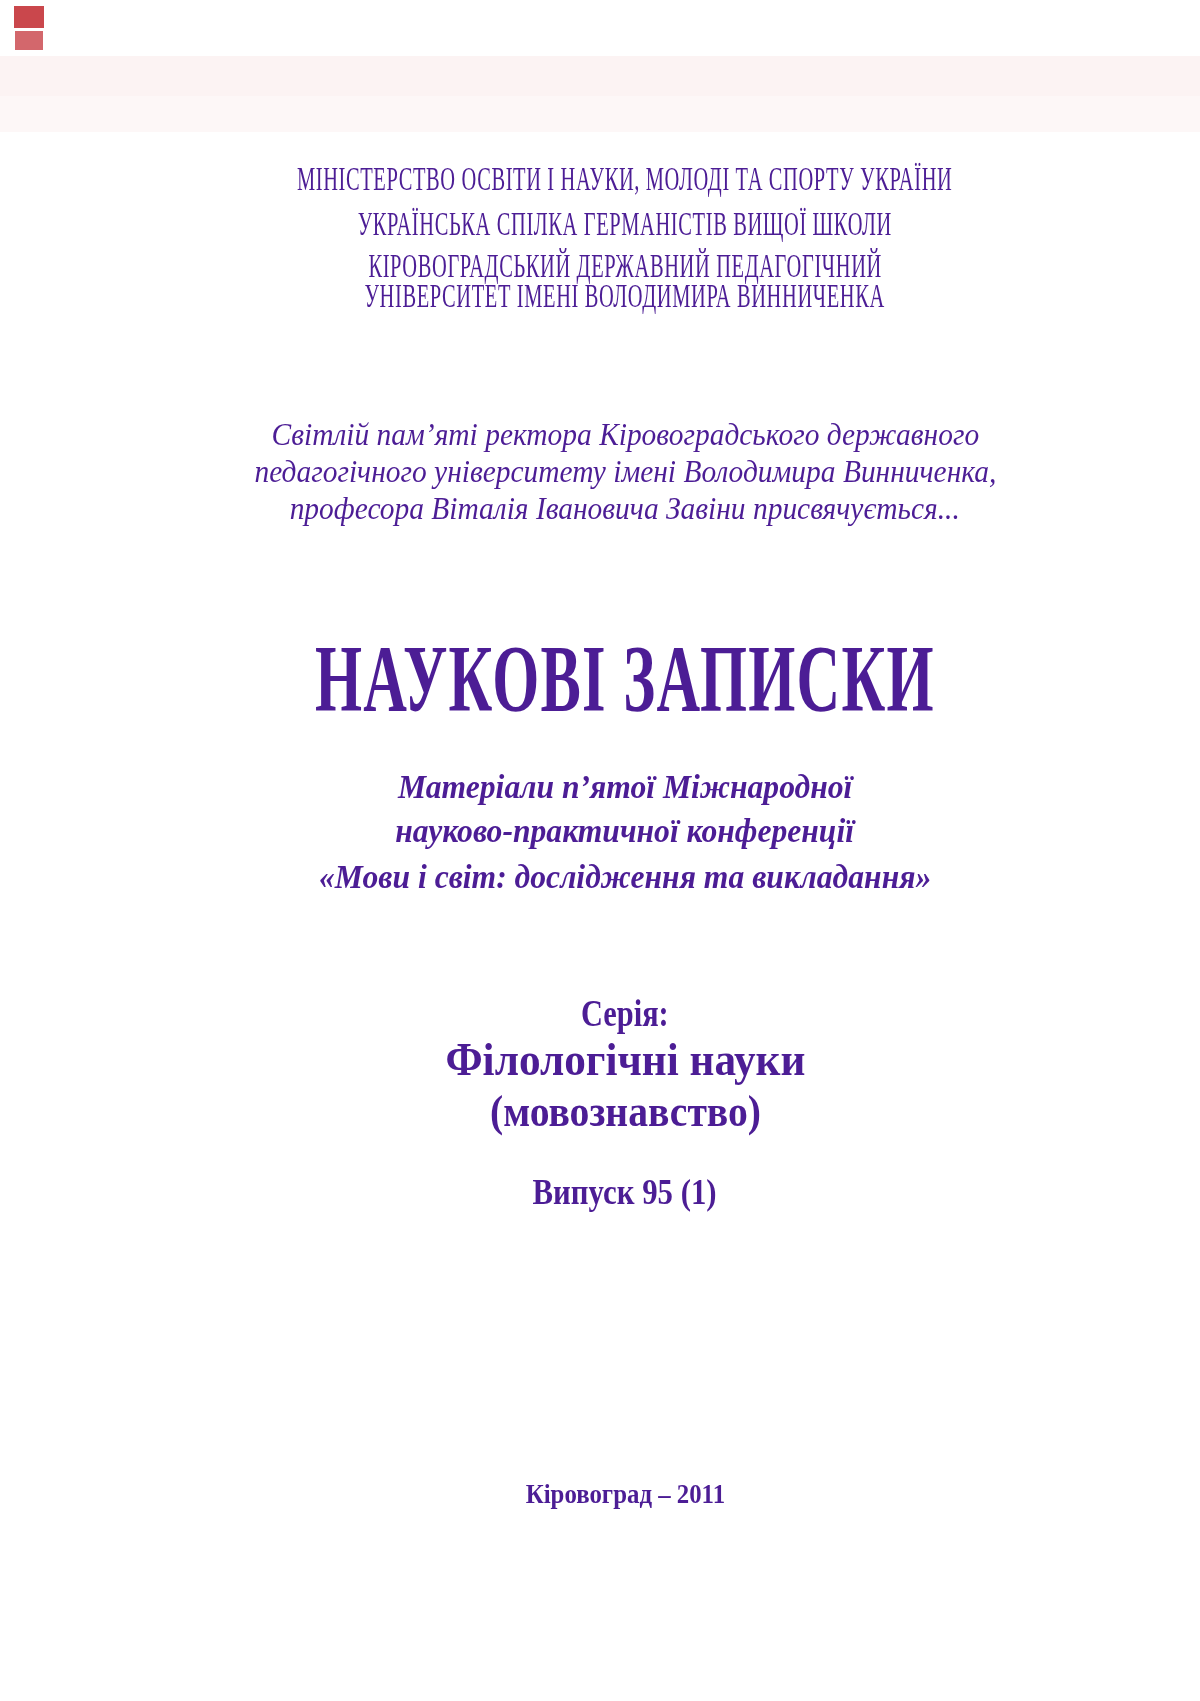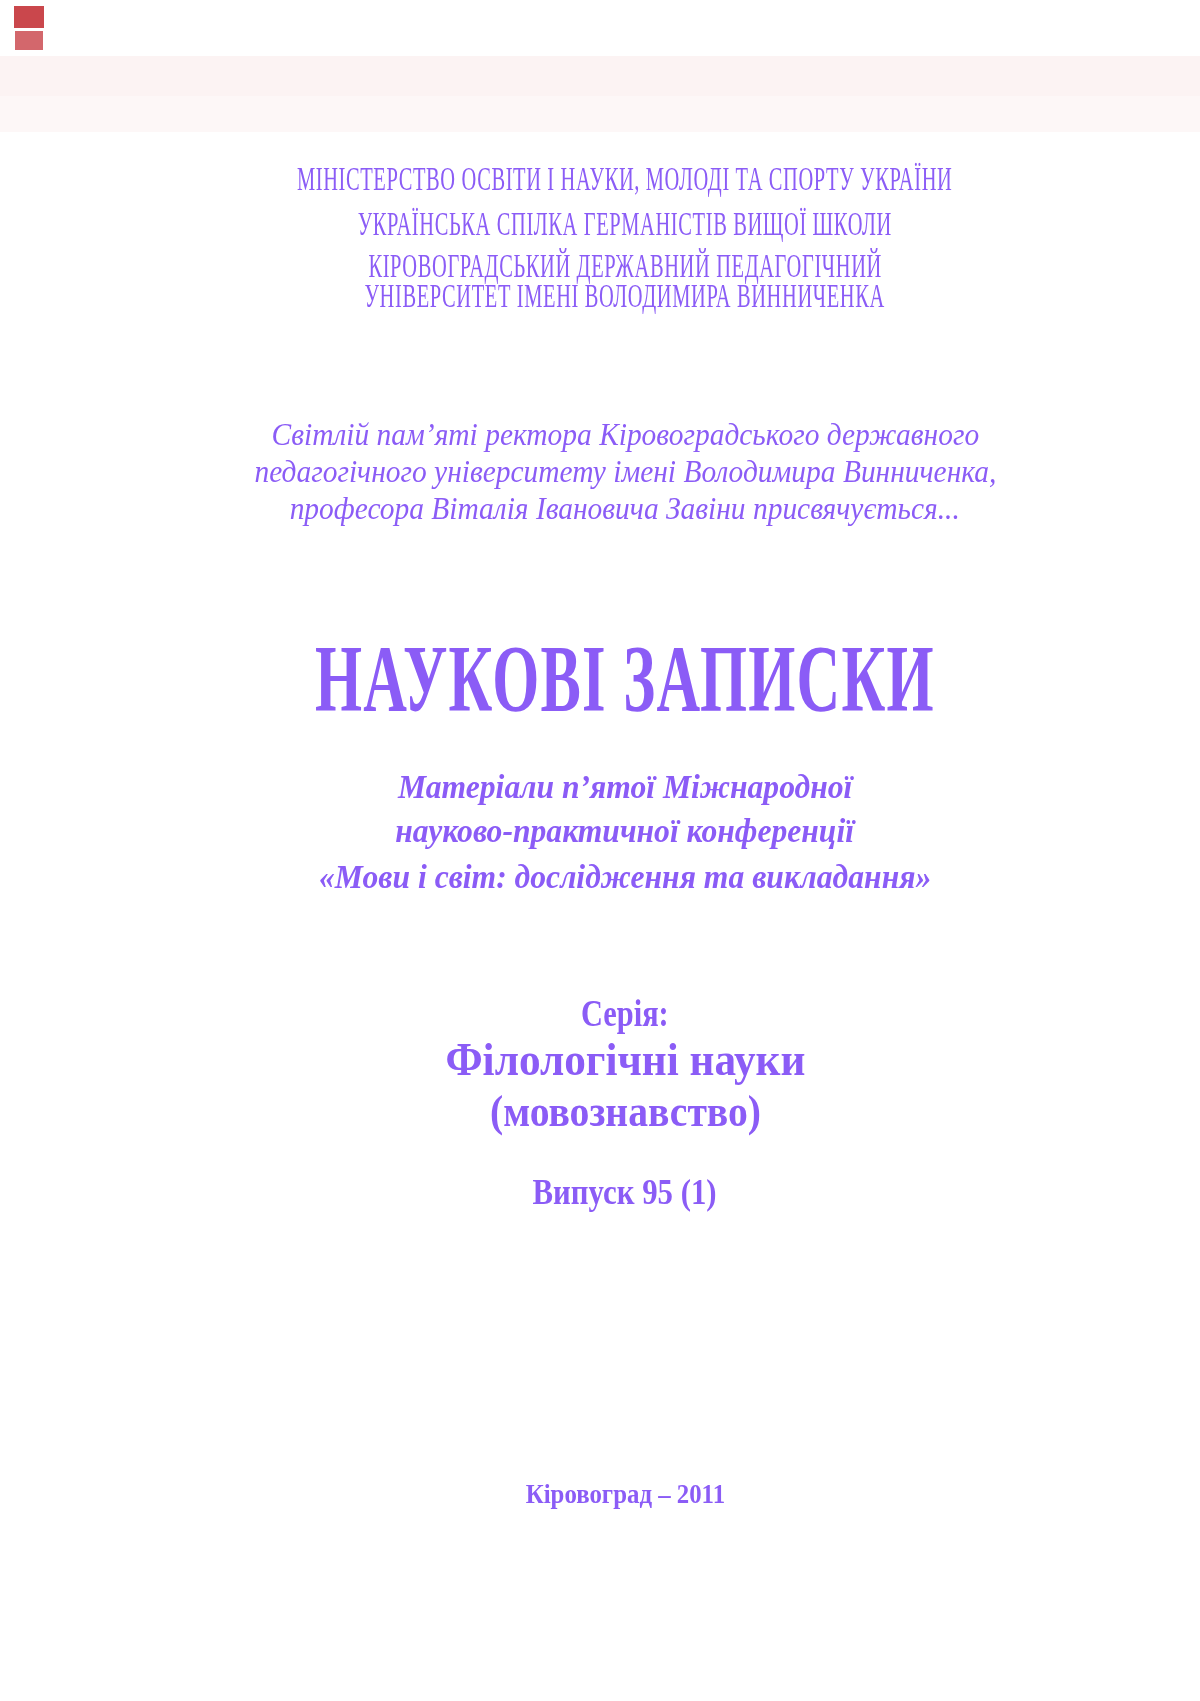"МІНІСТЕРСТВО ОСВІТИ І НАУКИ, МОЛОДІ" div.page { color: #8b5cf6 -> #4c1d95 }
